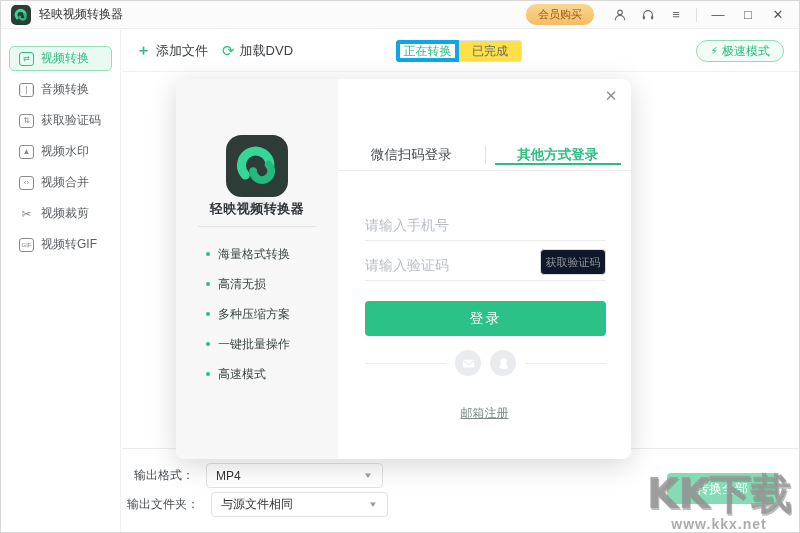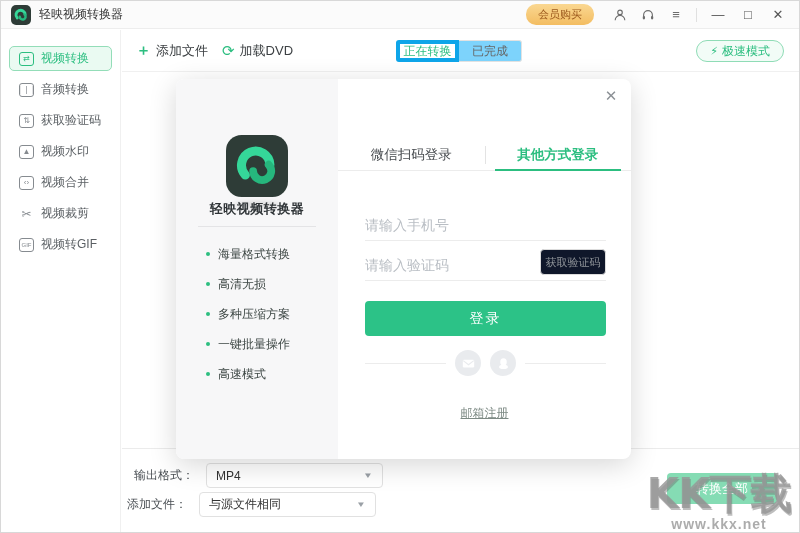"已完成" .seg-tab.off { background: #7dd3fc -> #fde047 }
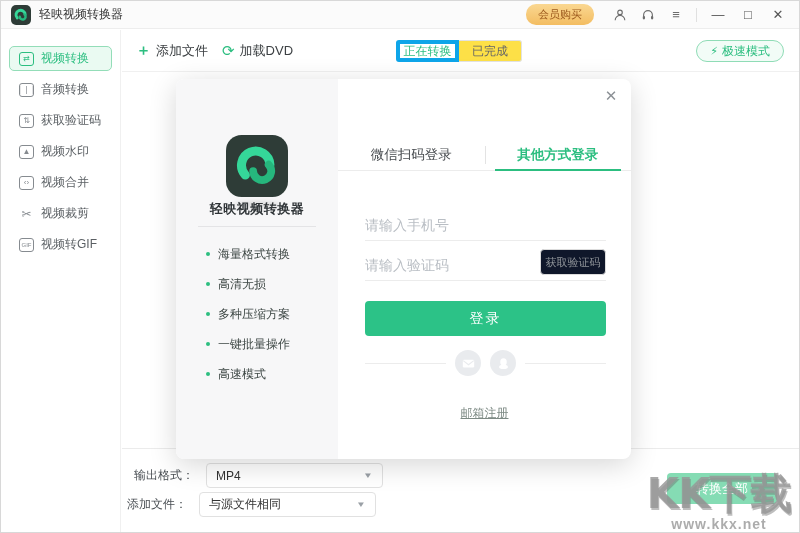"微信扫码登录" .m-tabs { align-items: none -> center }
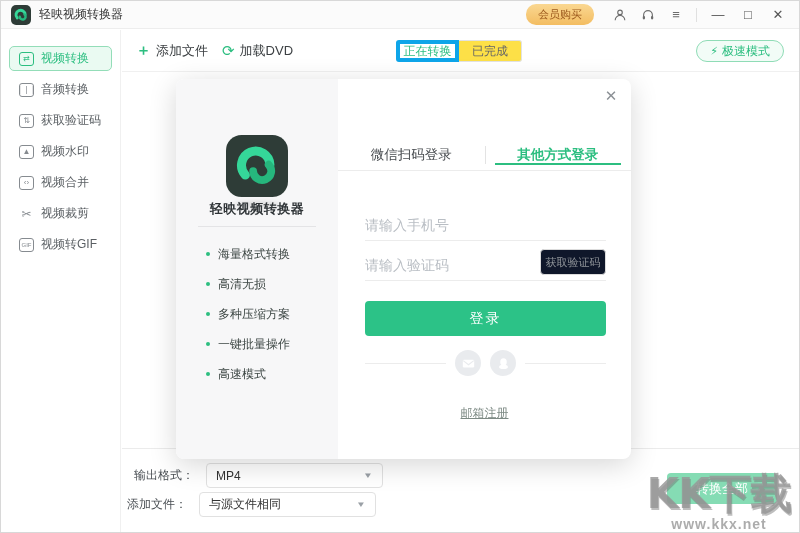"添加文件：" span.out-label { text: 添加文件 -> 输出文件夹 }
